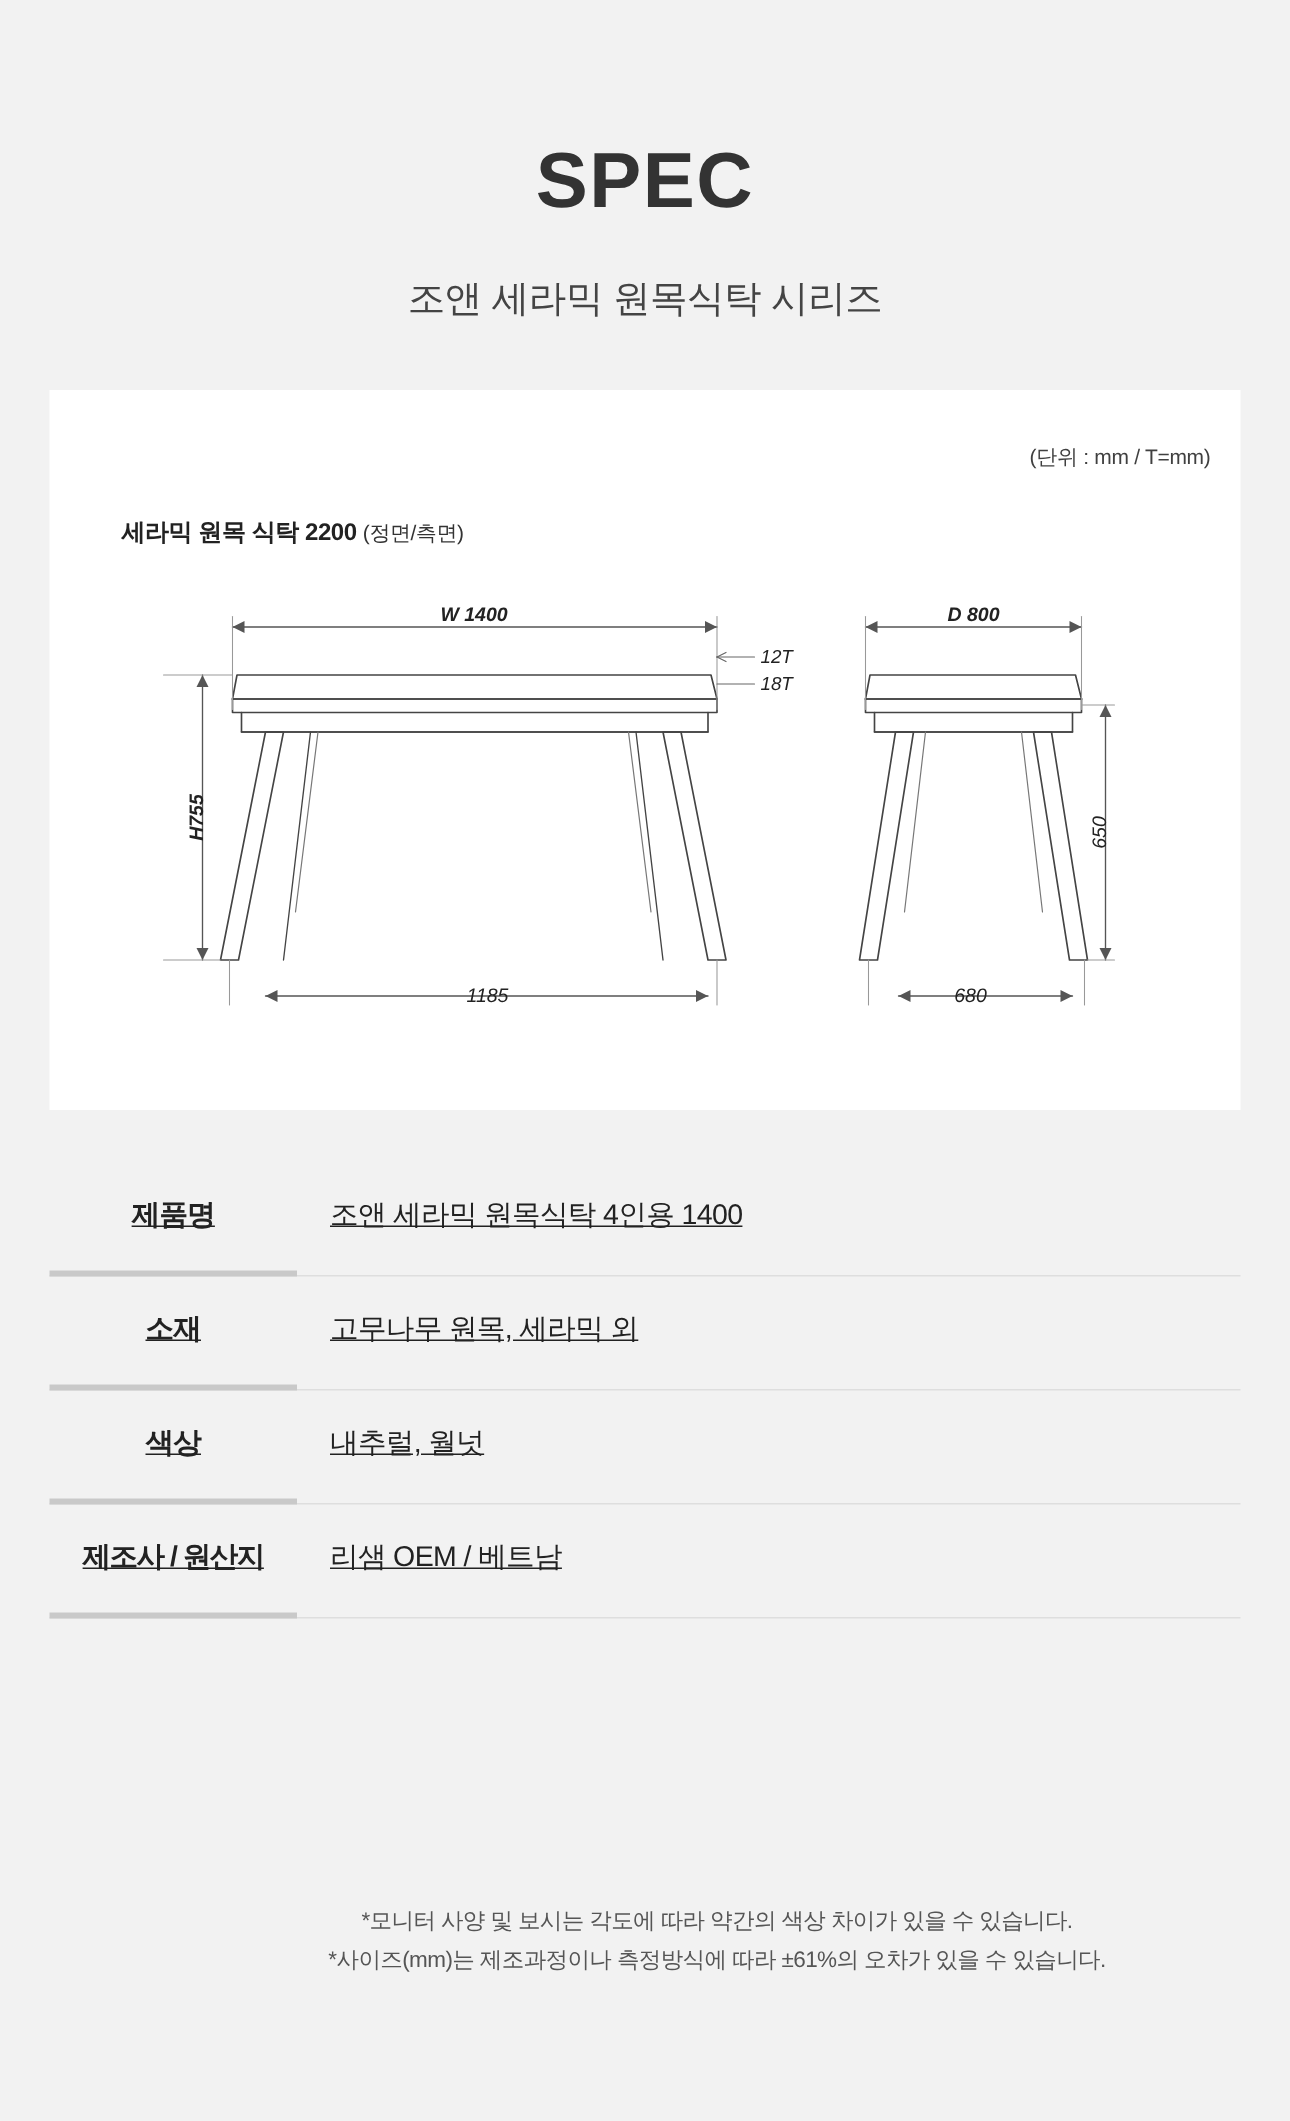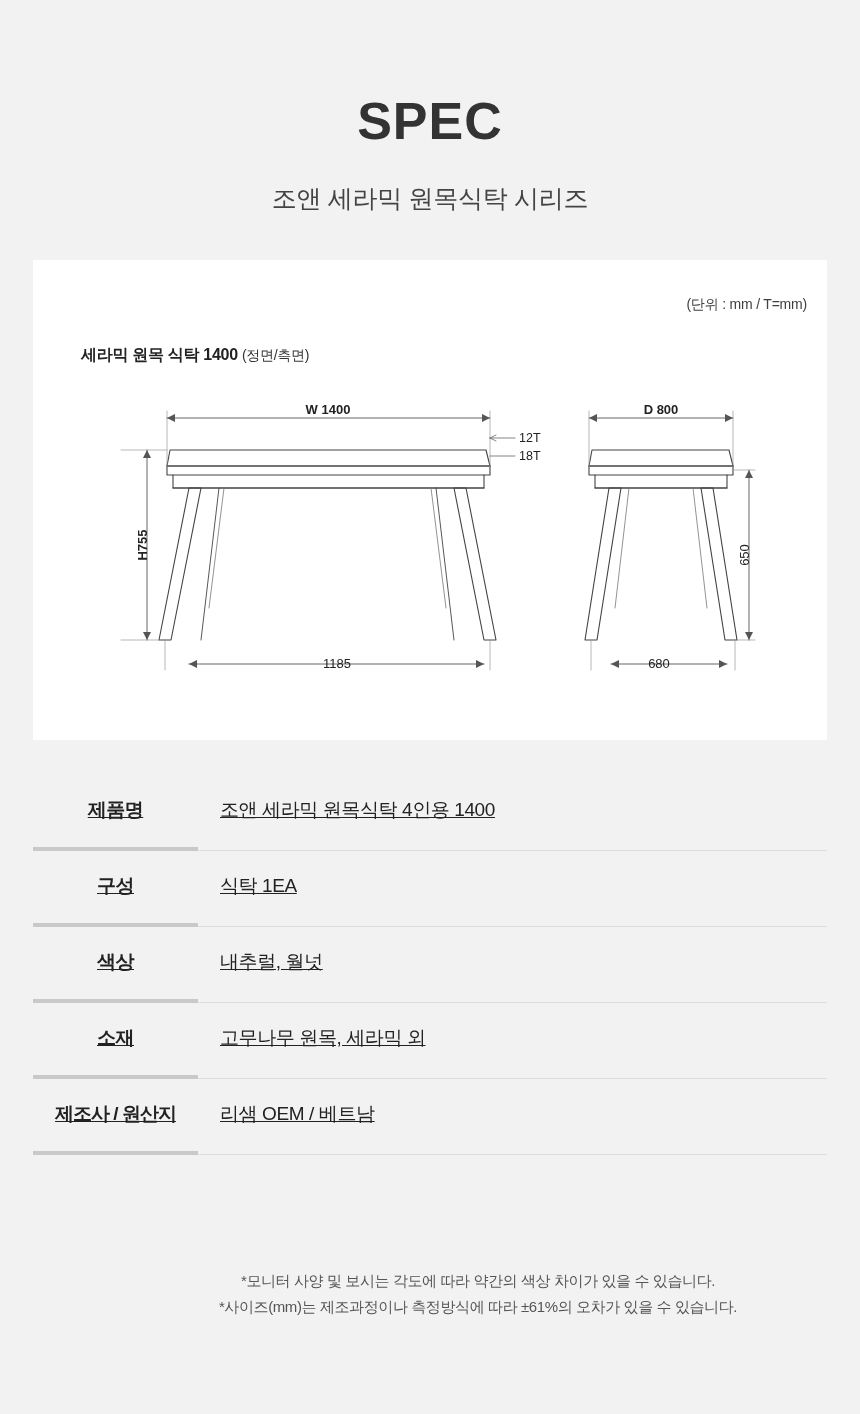"세라믹 원목 식탁 1400" b { text: 1400 -> 2200 }
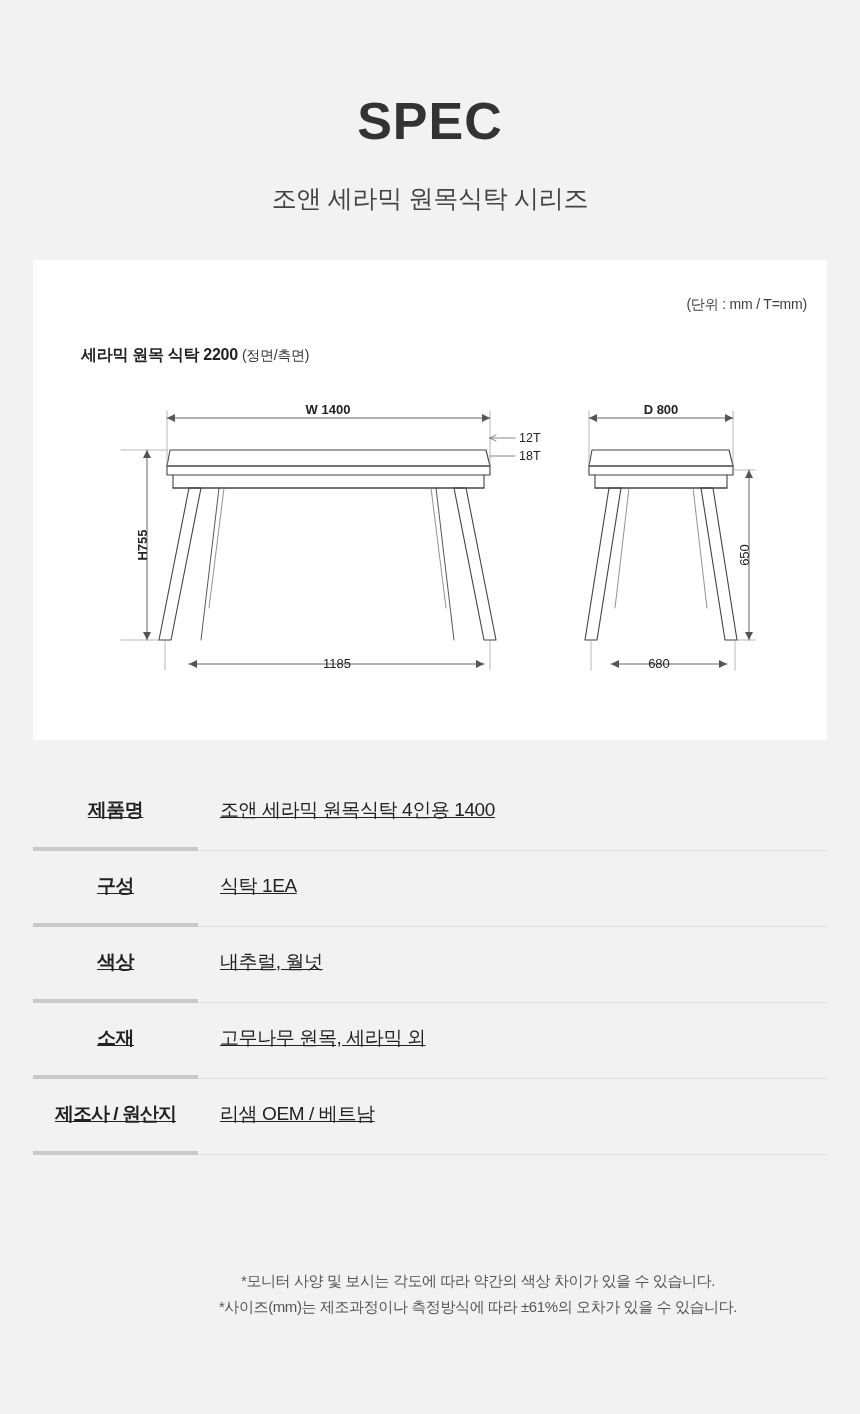"W 1400" .svg-wrap { font-style: none -> italic; left: 16px -> 4px }
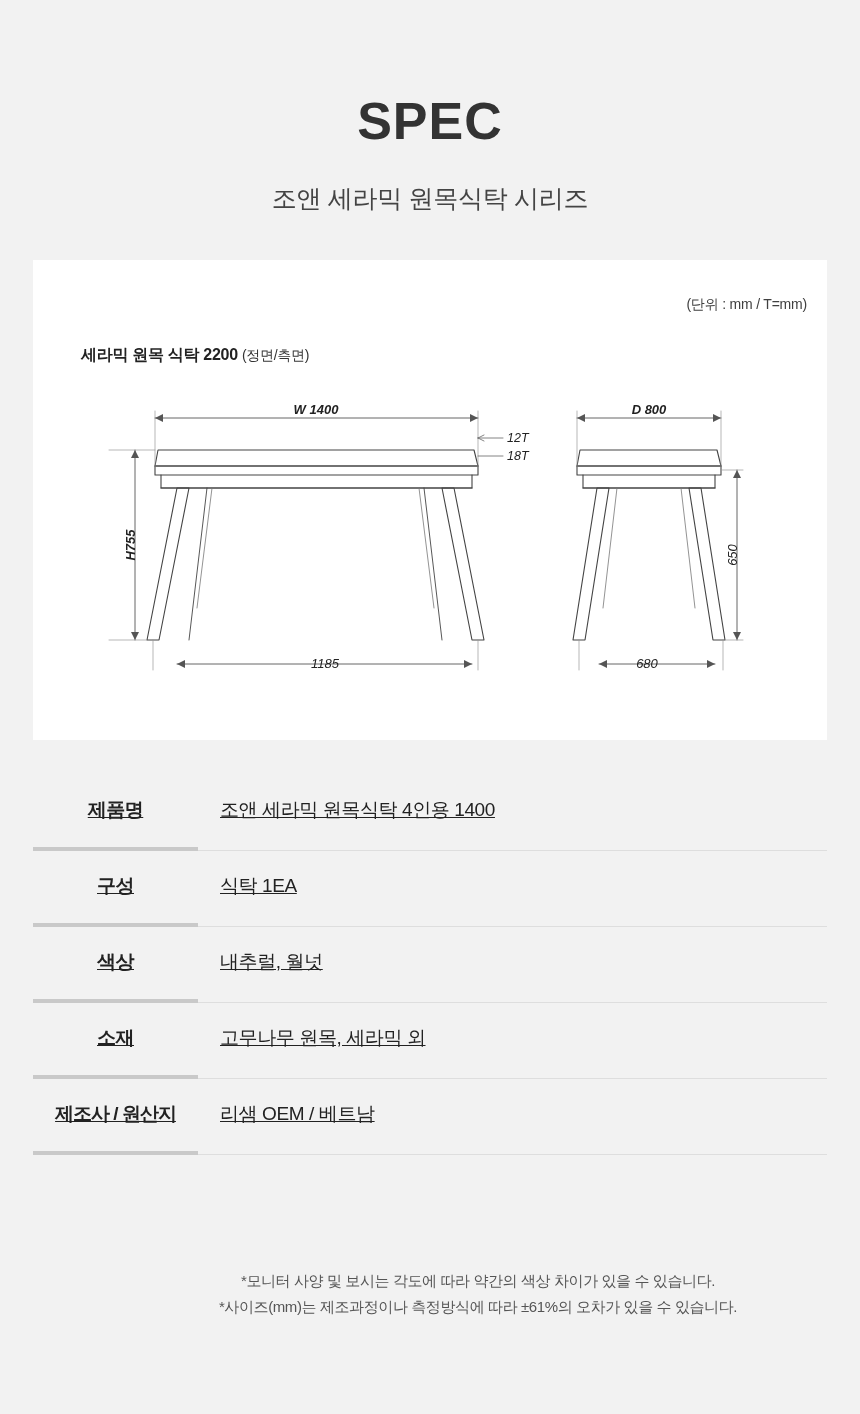"구성" div.spec-row { html: <div> <div>구성</div> <div> <span>식탁 1EA</span> </div> <div></div> <div></div> </div> -> none }
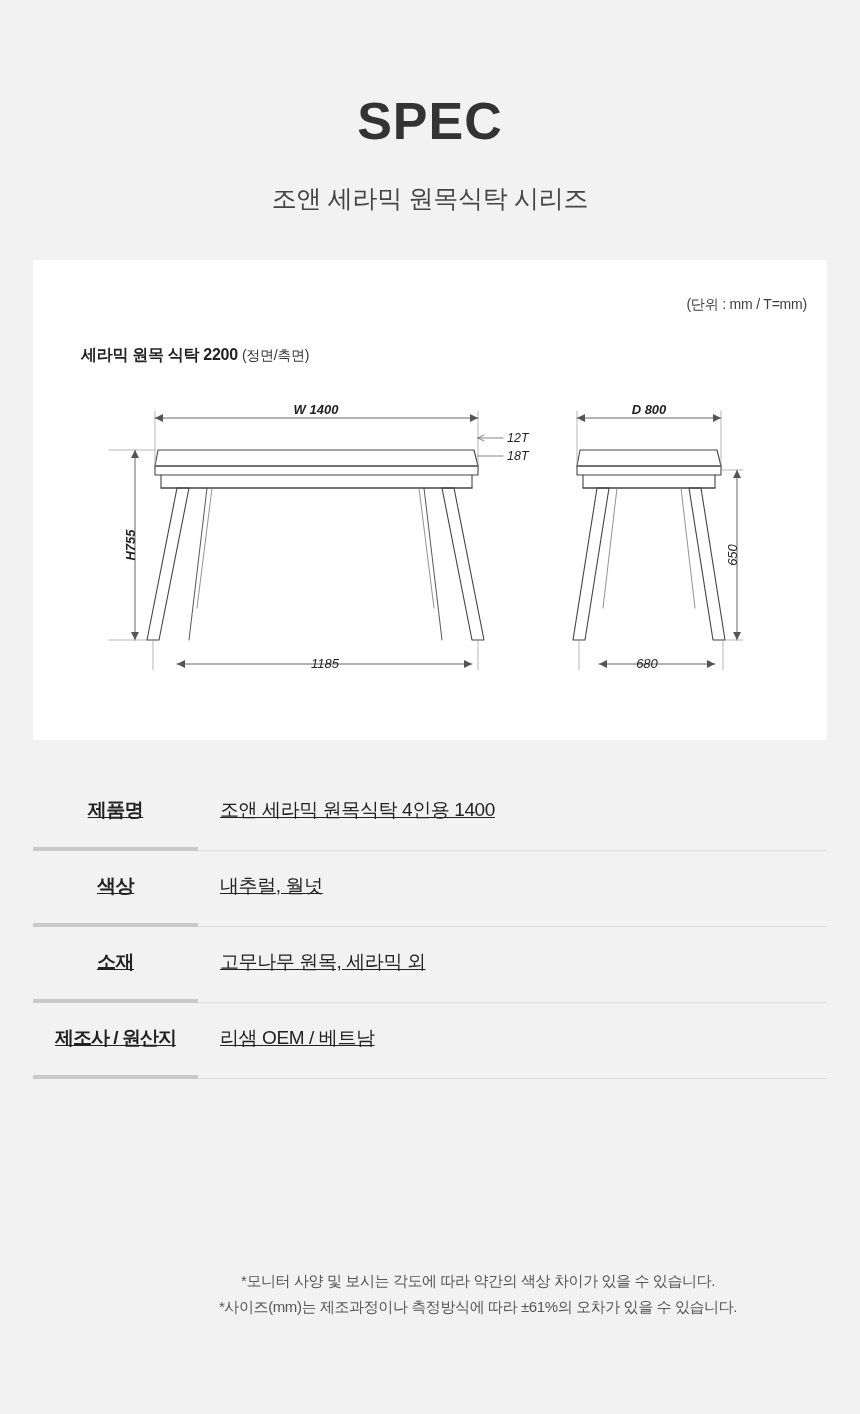"색상" div.spec-row { order: before "소재" -> after "소재" }
